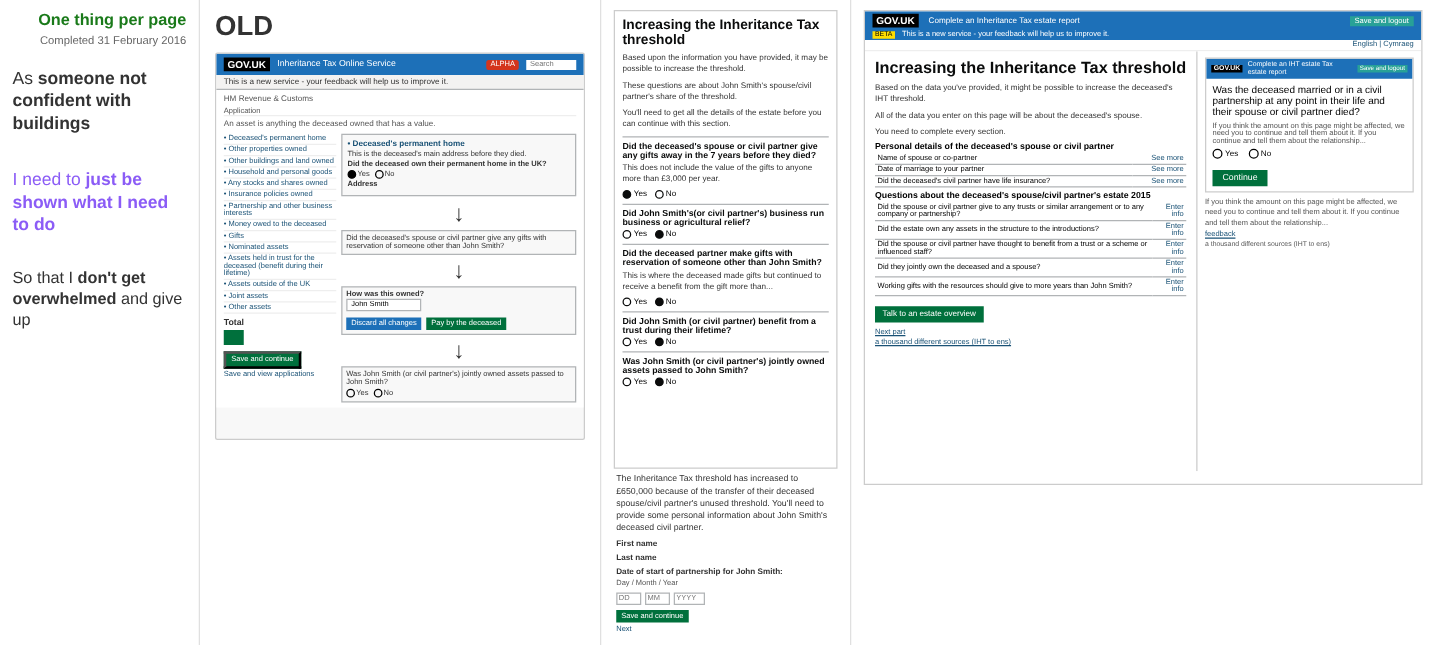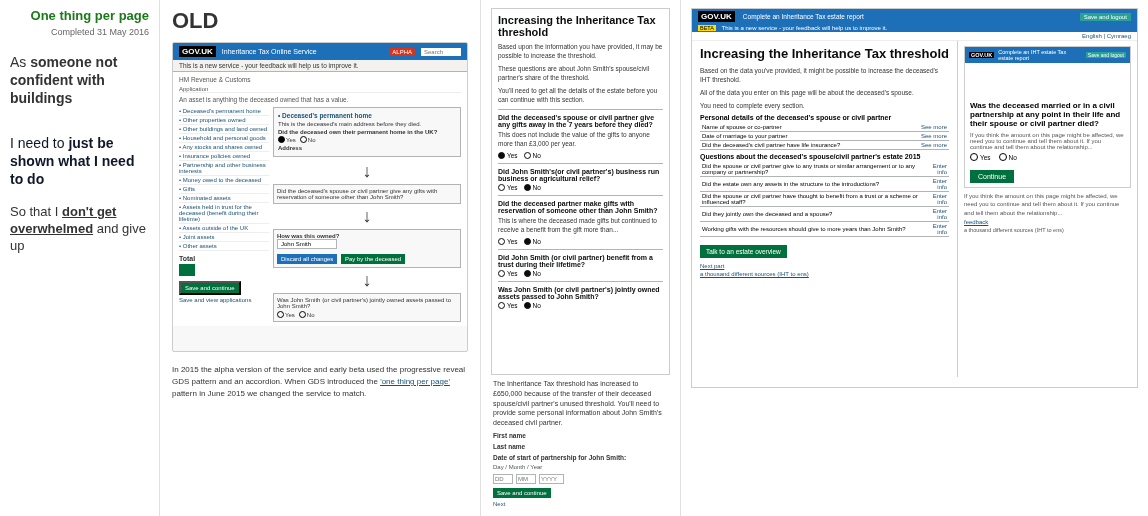"Completed 31 May 2016" div.sidebar-completed { text: May -> February }
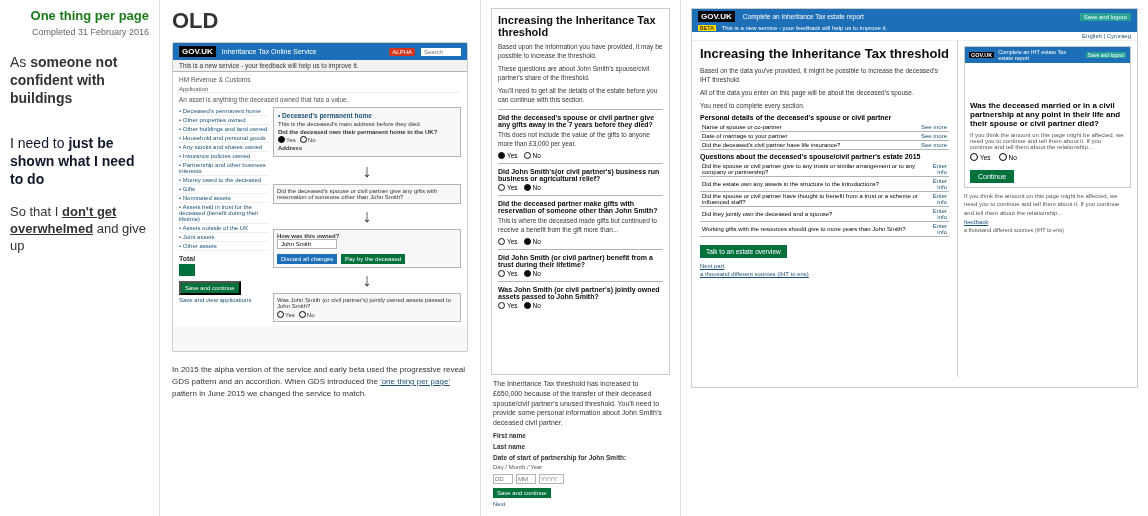"Was the deceased married or" .question-text { font-weight: bold -> normal; margin-top: 34px -> none }
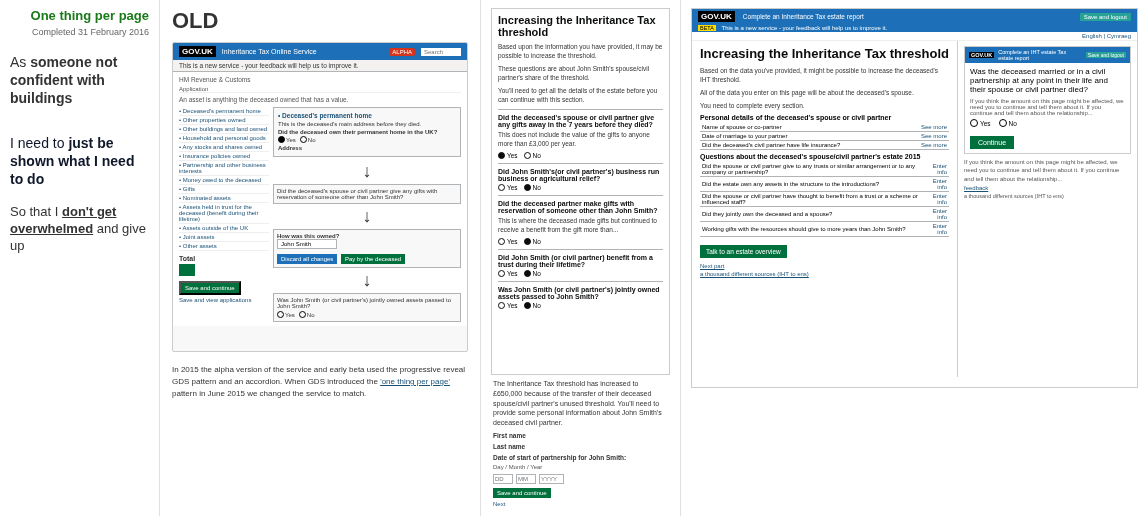"I need to just be" .sidebar-text-medium { color: #0f172a -> #8b5cf6; margin-bottom: 2px -> 12px }
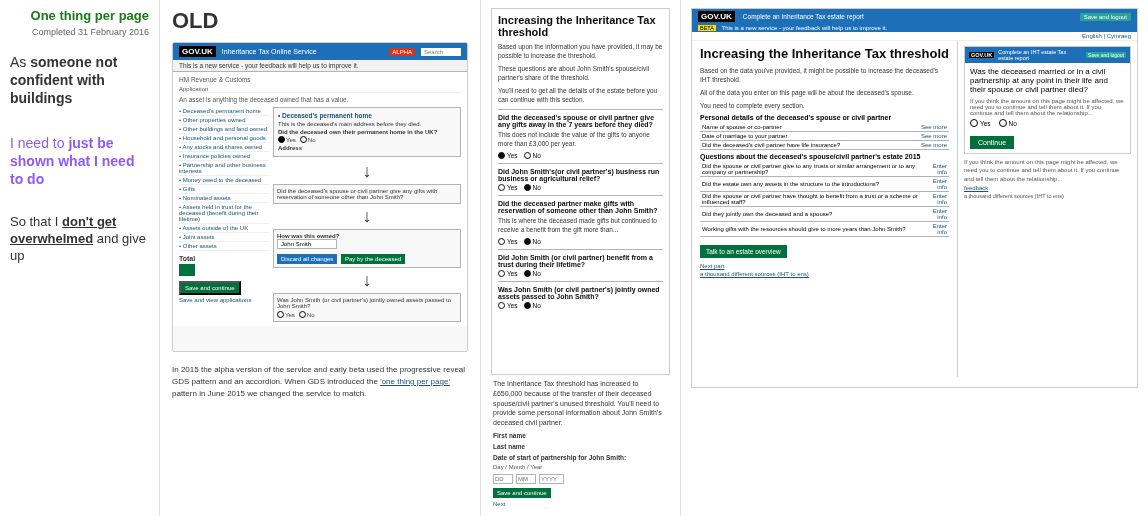"don't get overwhelmed" .sidebar-text-small strong { text-decoration: underline -> none }
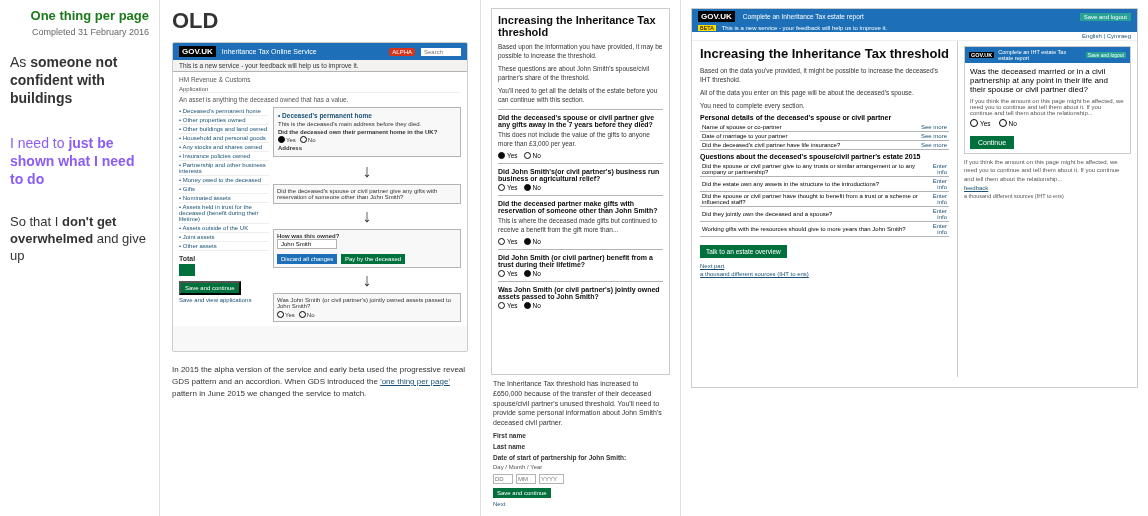"In 2015 the alpha version" div.description-text { html: <div> In 2015 the alpha version of the service and early beta used the progressive reveal GDS pattern and an accordion. When GDS introduced the <a>'one thing per page'</a> pattern in June 2015 we changed the service to match. </div> -> none }
